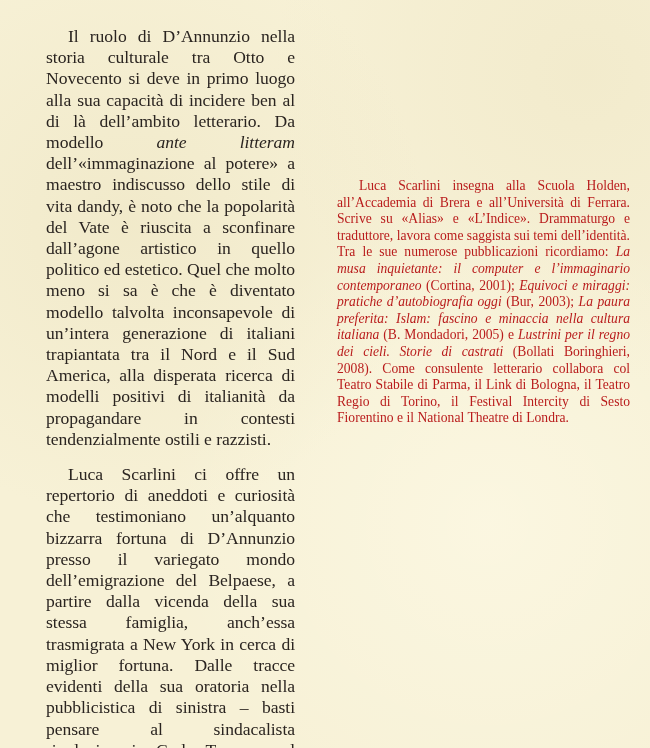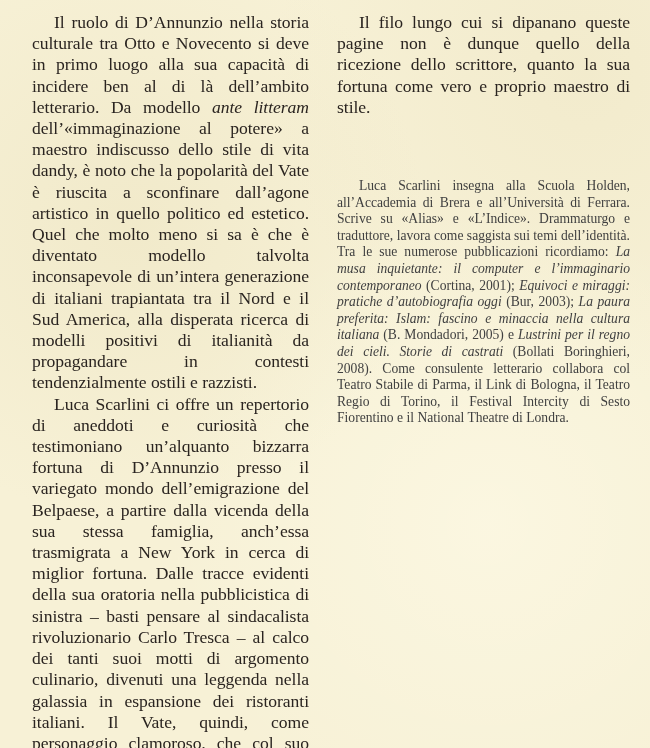"Il ruolo di D’Annunzio nella" .main-p { margin: 0 -> 14px }
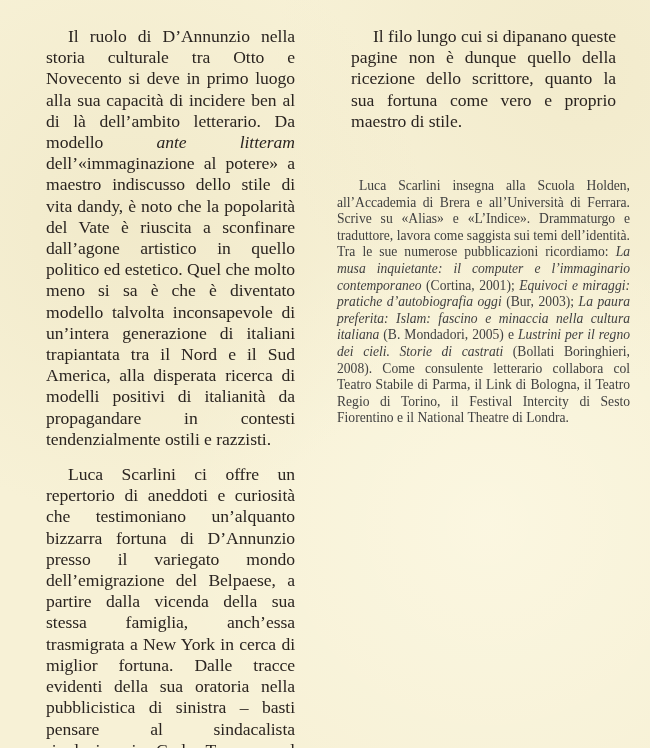"Il filo lungo cui si" p.main-p { html: <p>Il filo lungo cui si dipanano queste pagine non è dunque quello della ricezione dello scrittore, quanto la sua fortuna come vero e proprio maestro di stile.</p> -> none }
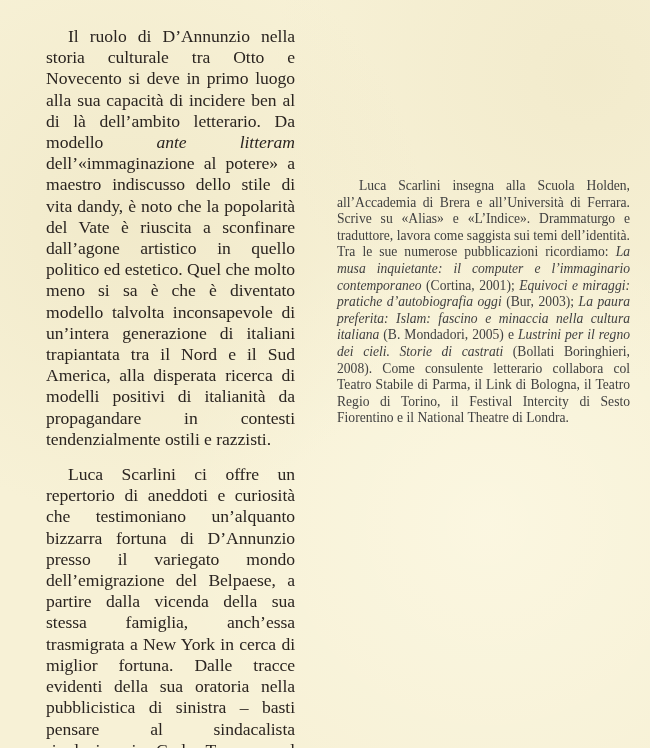"Luca Scarlini insegna alla Scuola" .bio { color: #404040 -> #b91c1c }
